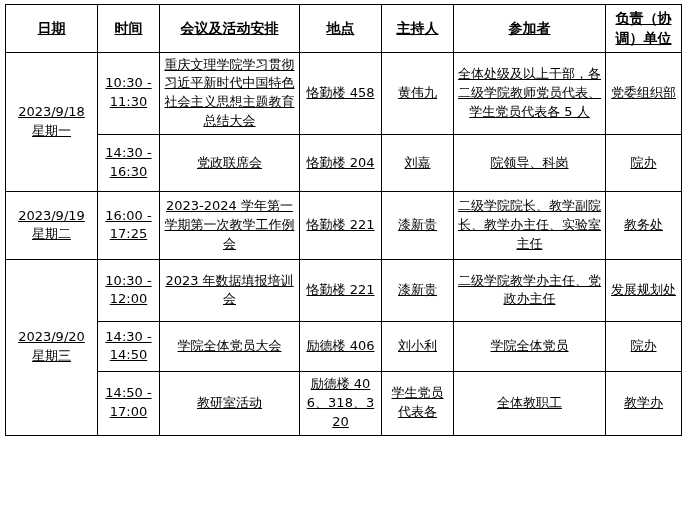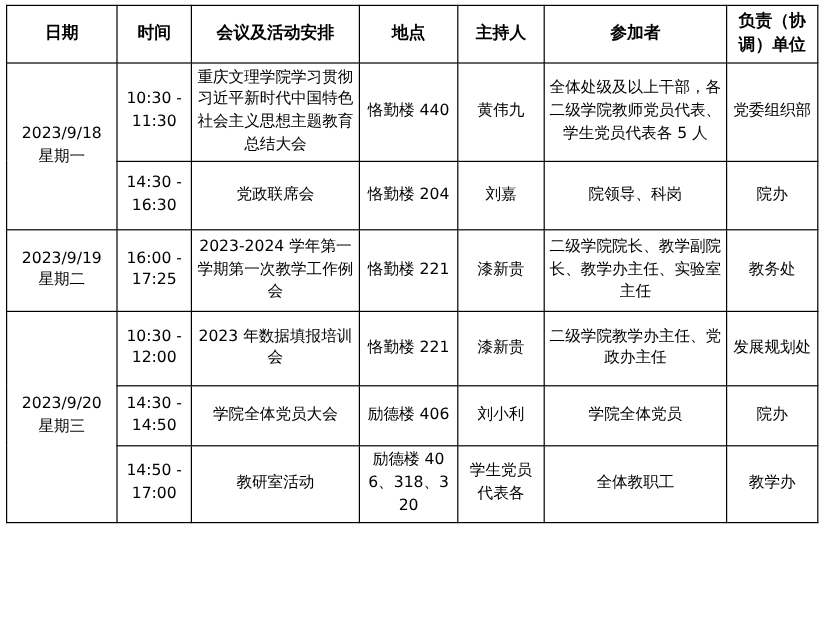"日期" table.schedule { text-decoration: none -> underline }
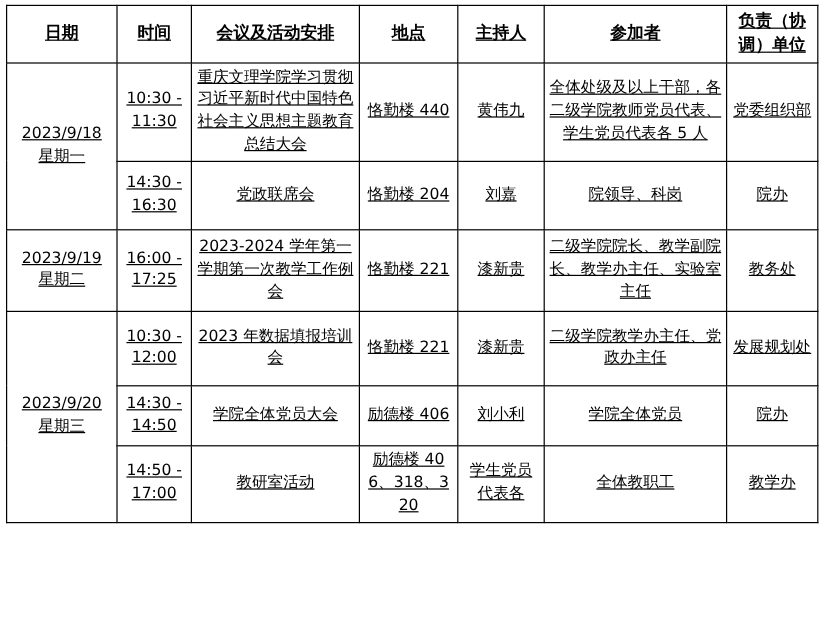"恪勤楼 440" td.place-cell { text: 440 -> 458 }
